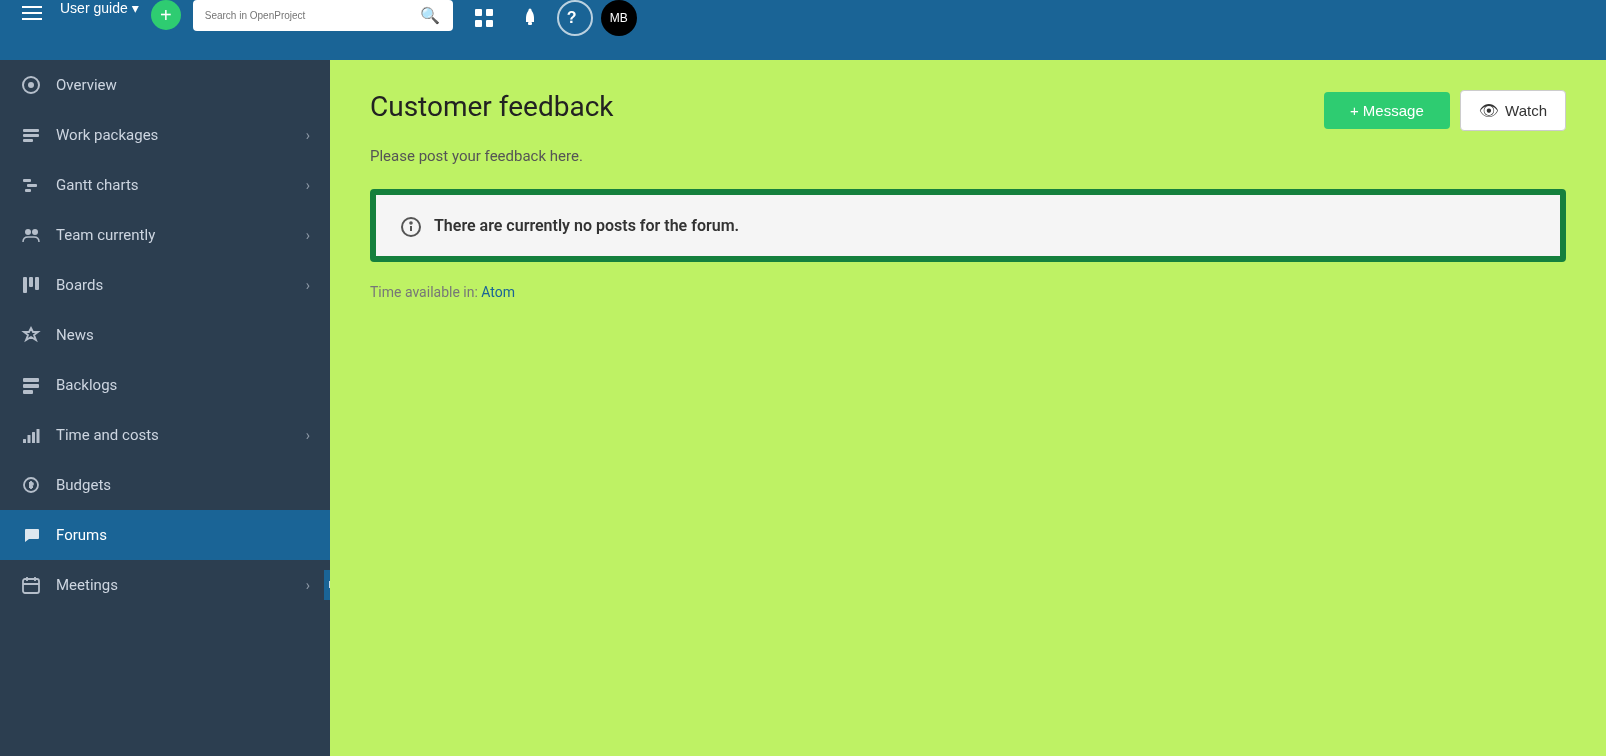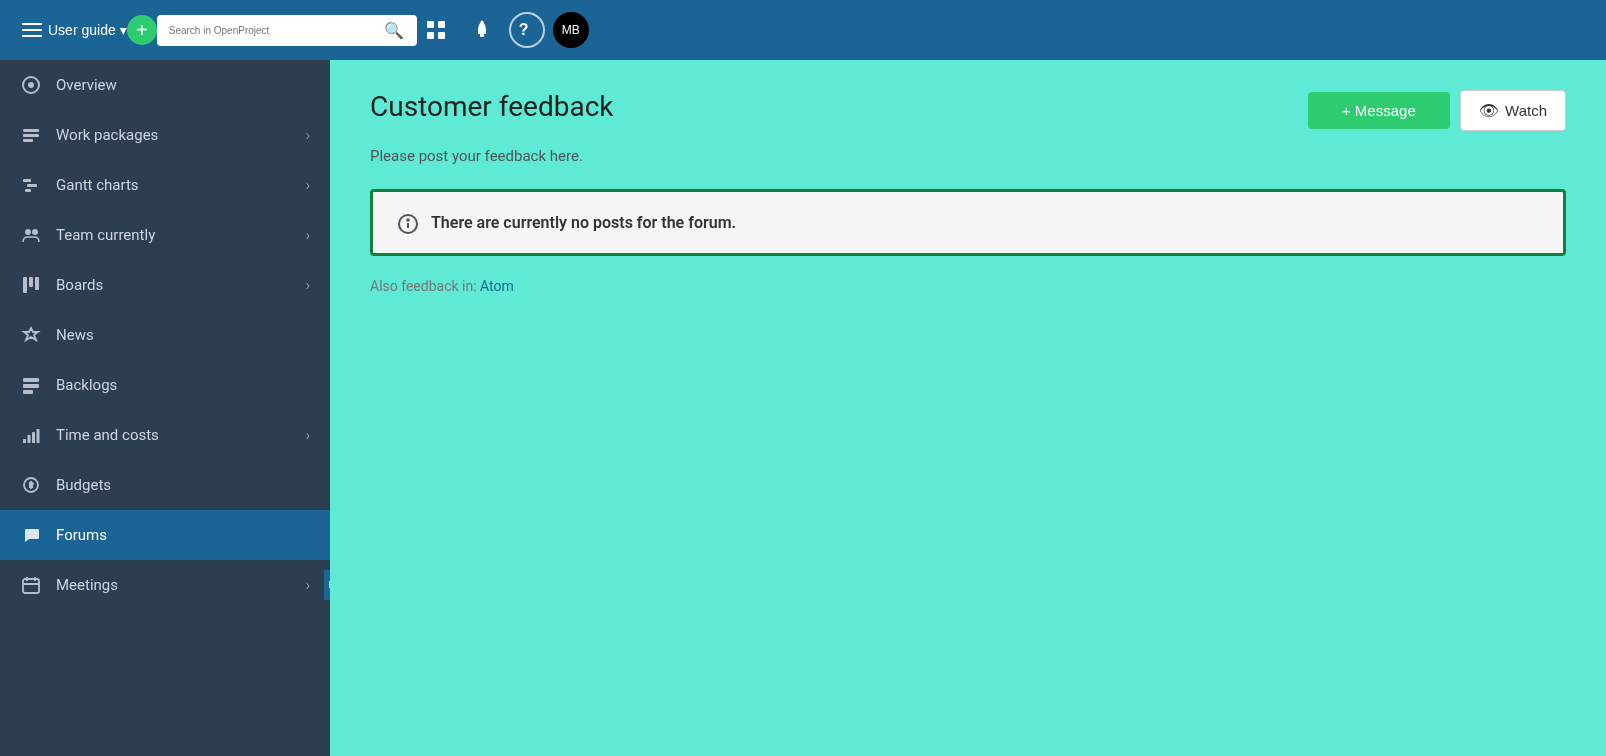"User guide" .top-nav { align-items: center -> flex-start; gap: none -> 12px }
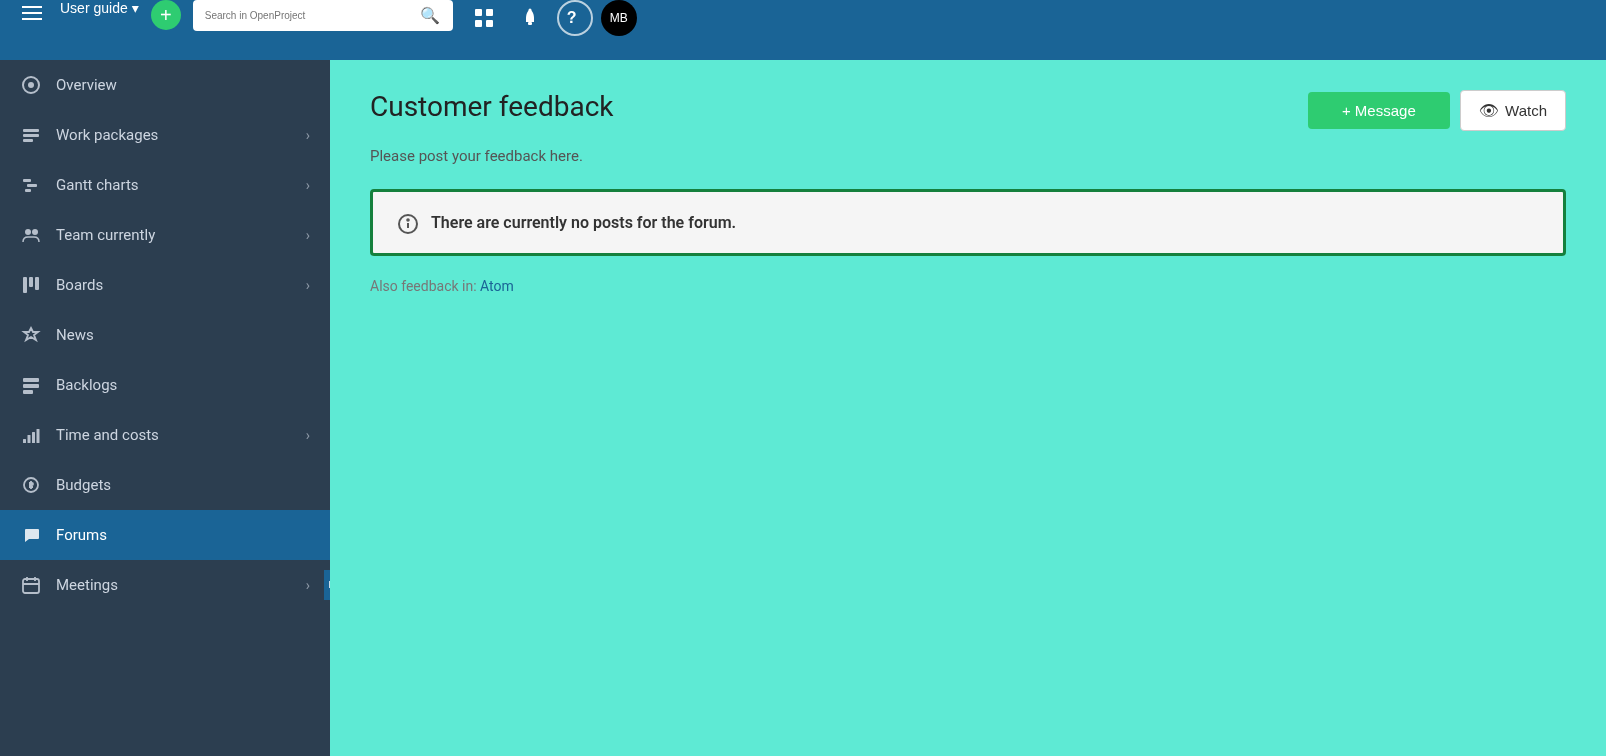"Customer feedback" .content { background: #5eead4 -> #bef264 }
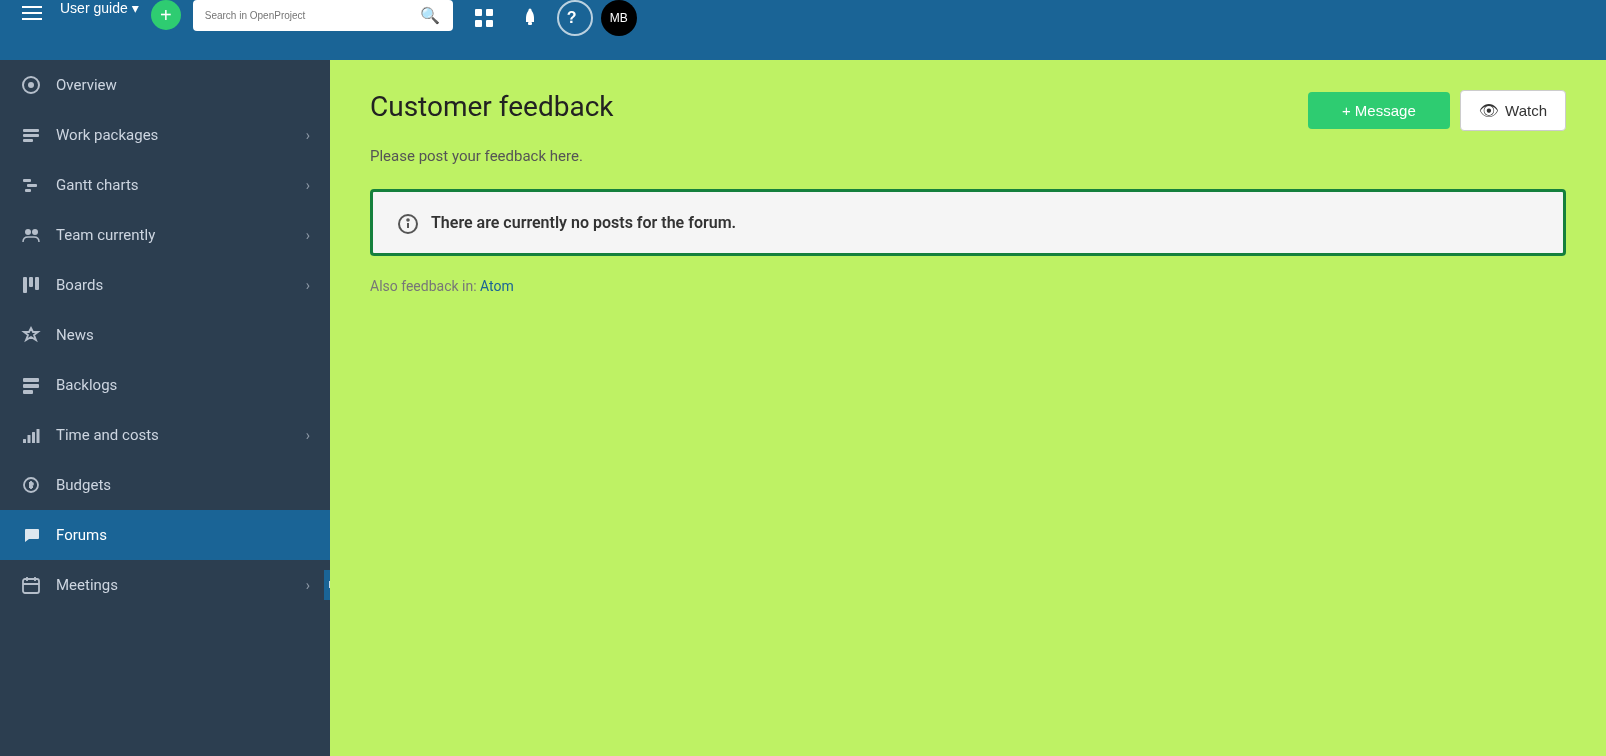"+ Message" .message-btn { padding: 10px 34px -> 10px 26px }
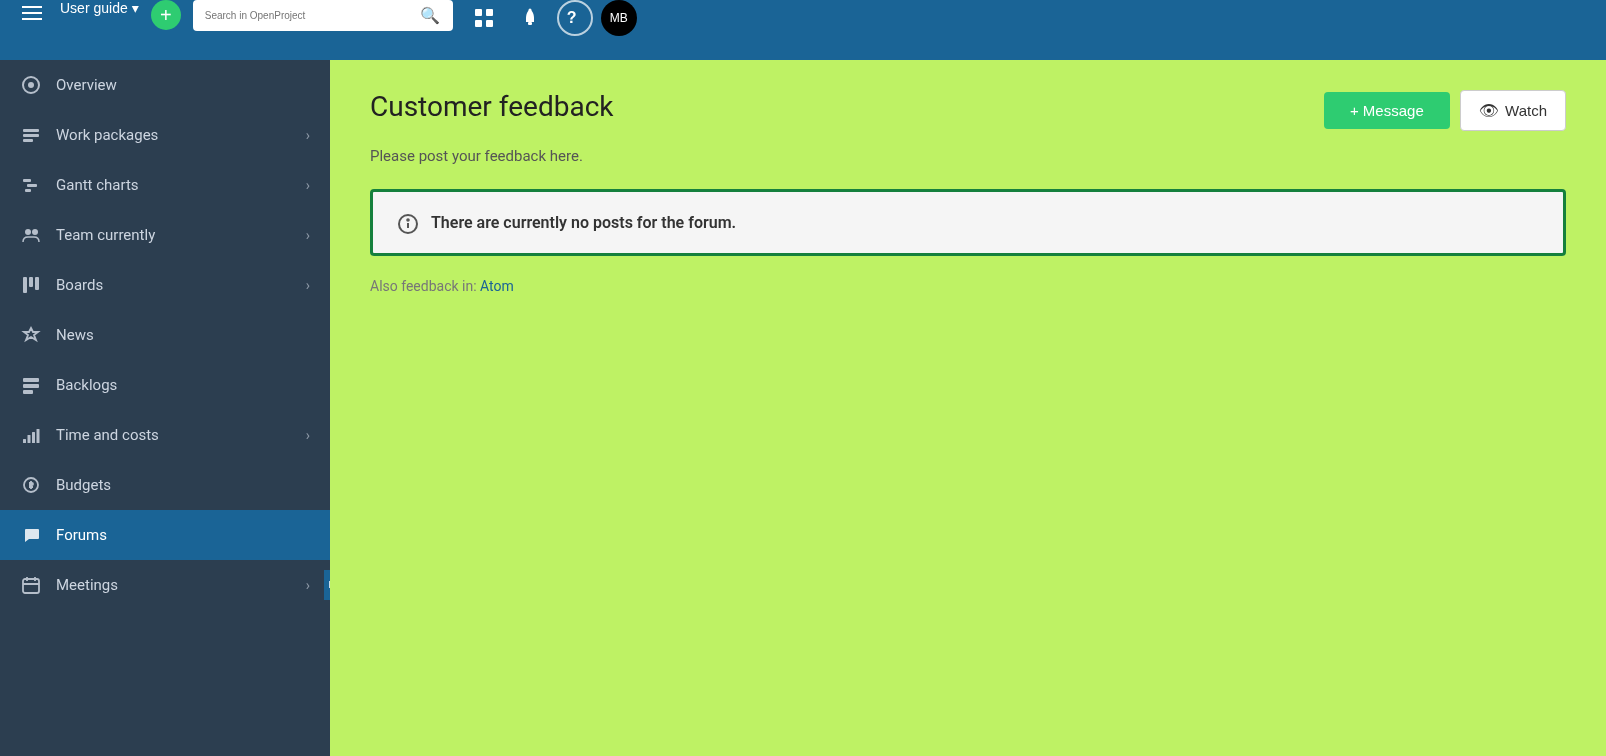"There are currently no posts" .notice-box { border: 3px solid #15803d -> 6px solid #15803d }
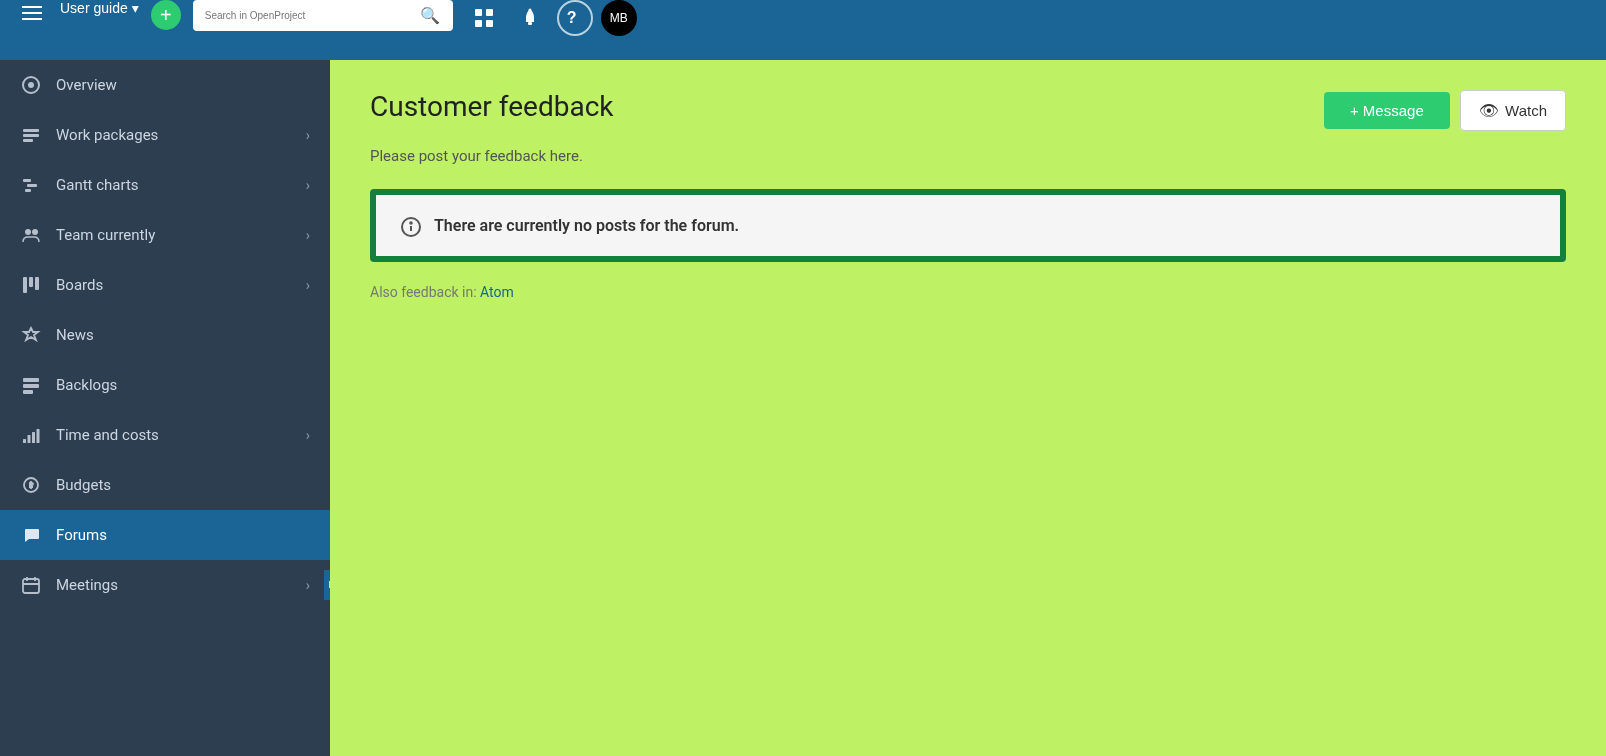"Also feedback in:" span.atom-prefix { text: Also feedback -> Time available }
